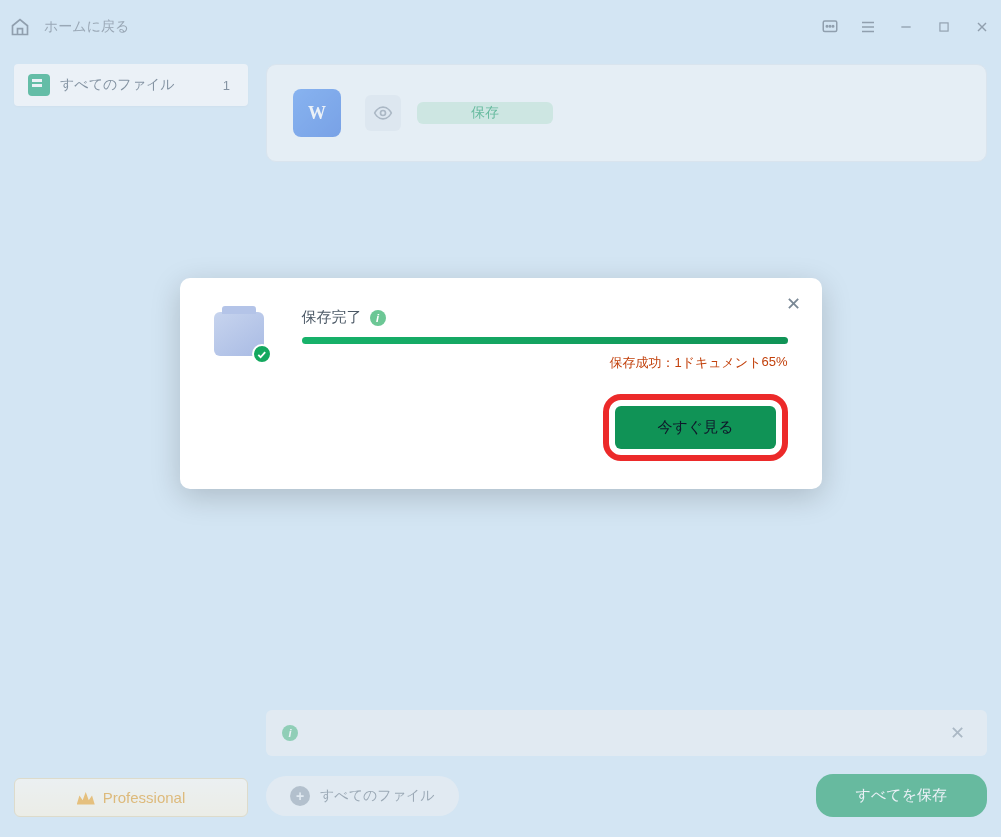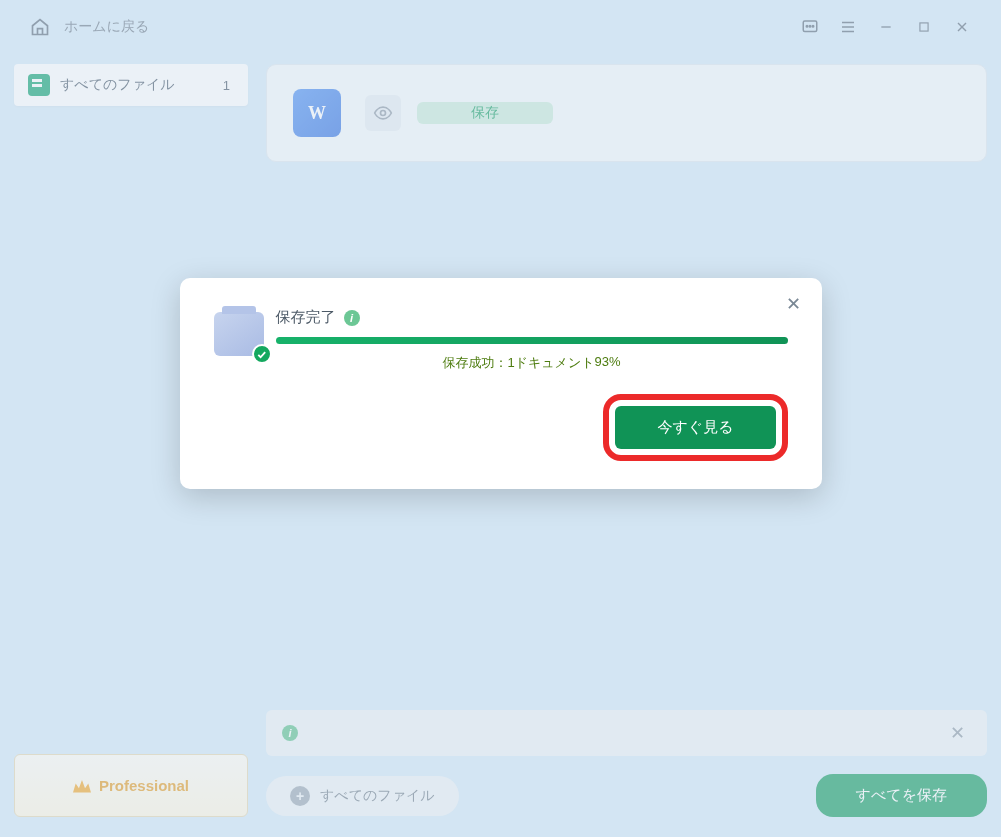"ホームに戻る" .titlebar { padding: 0 20px -> 0 0 }
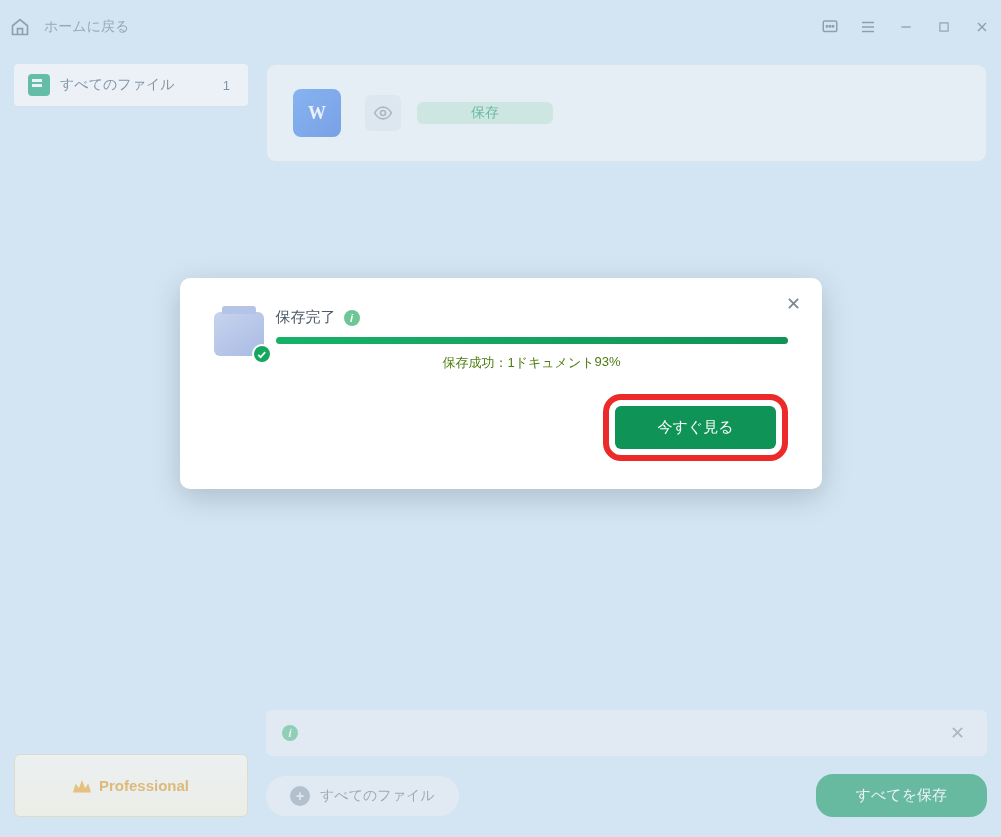"保存完了" .dlg-row { gap: 8px -> 34px }
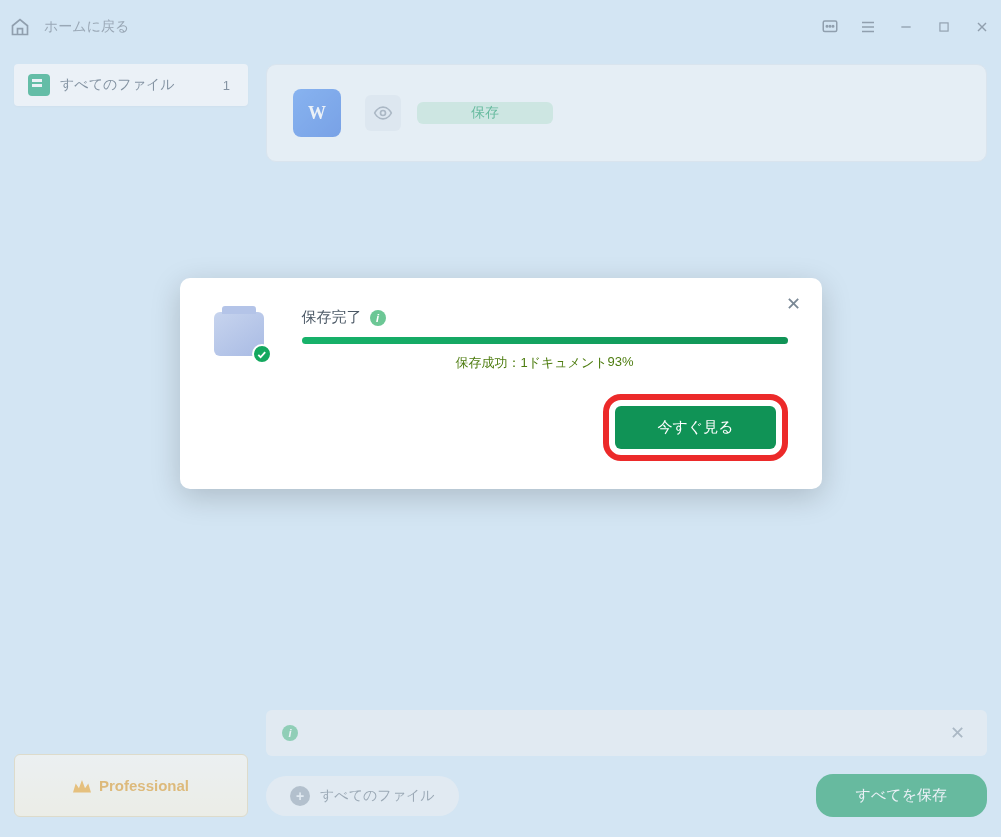"保存成功：1ドキュメント" .dlg-sub { color: #4d7c0f -> #c2410c; justify-content: center -> flex-end }
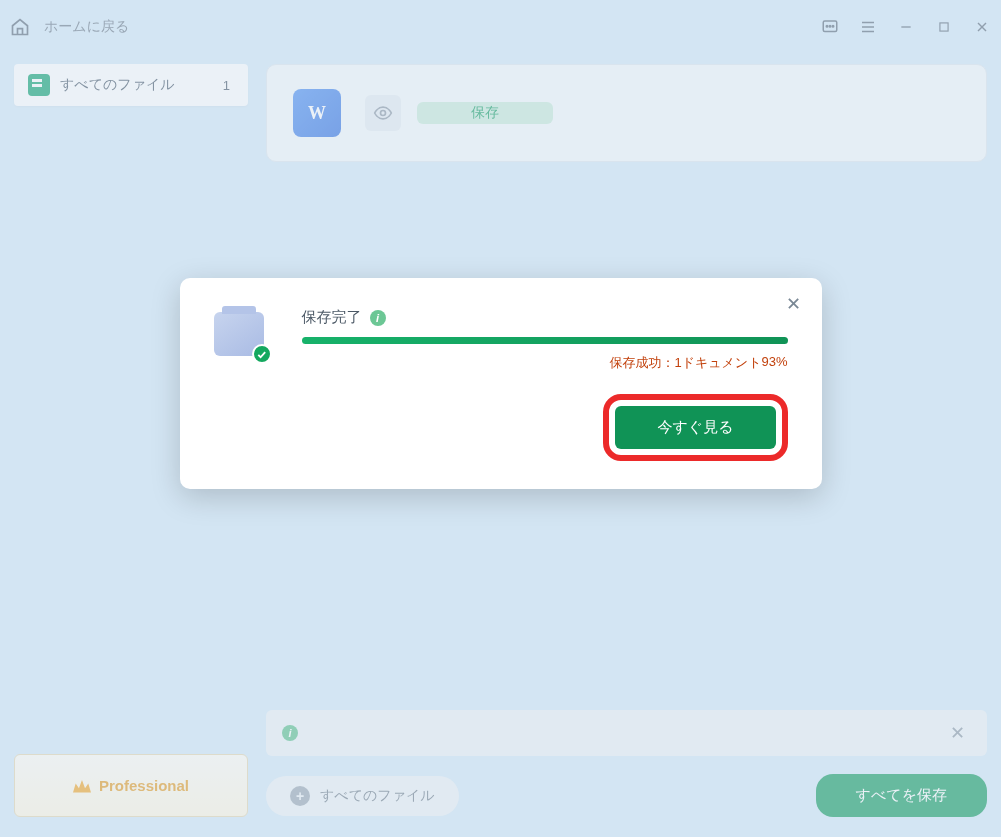"93%" span { text: 93% -> 65% }
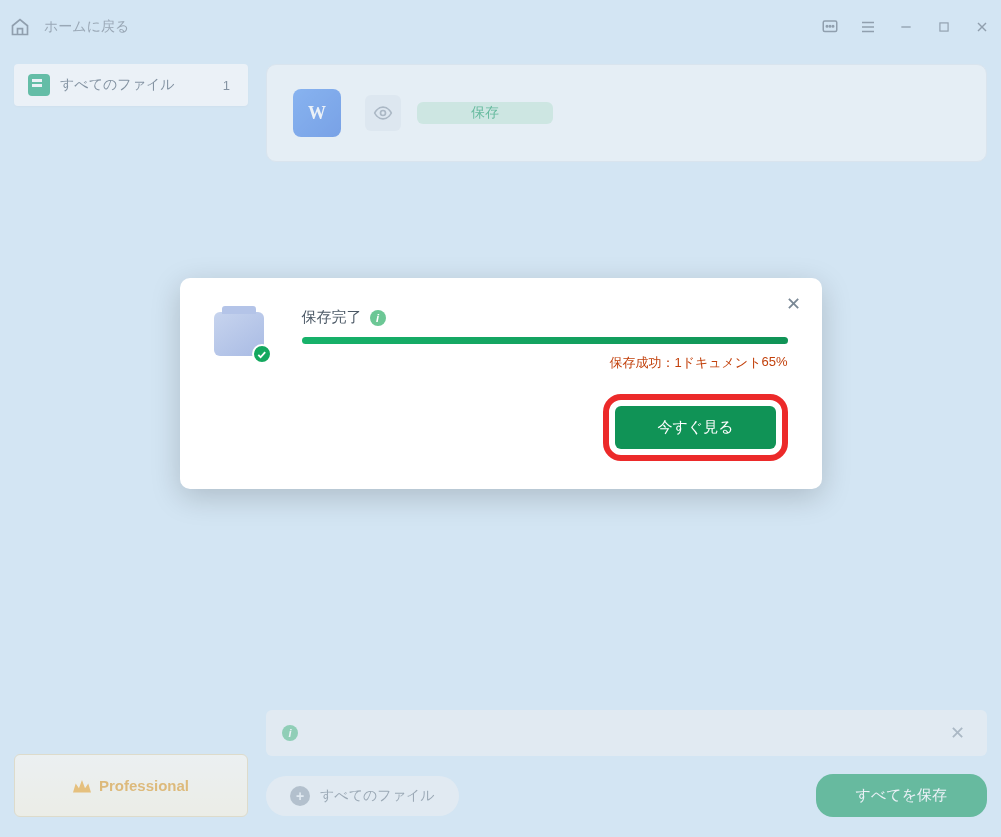"今すぐ見る" .view-now-btn { color: #ffffff -> #0f172a }
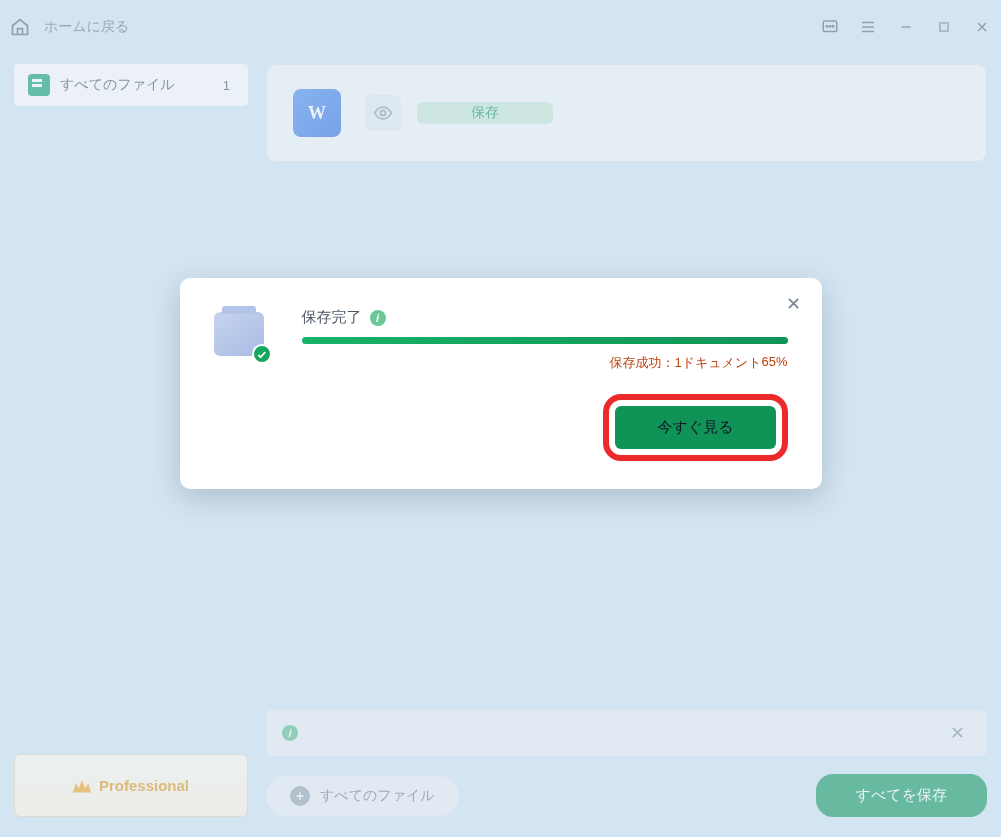"Professional" .pro-btn { font-weight: bold -> none; padding: 22px 0 -> 10px 0 }
